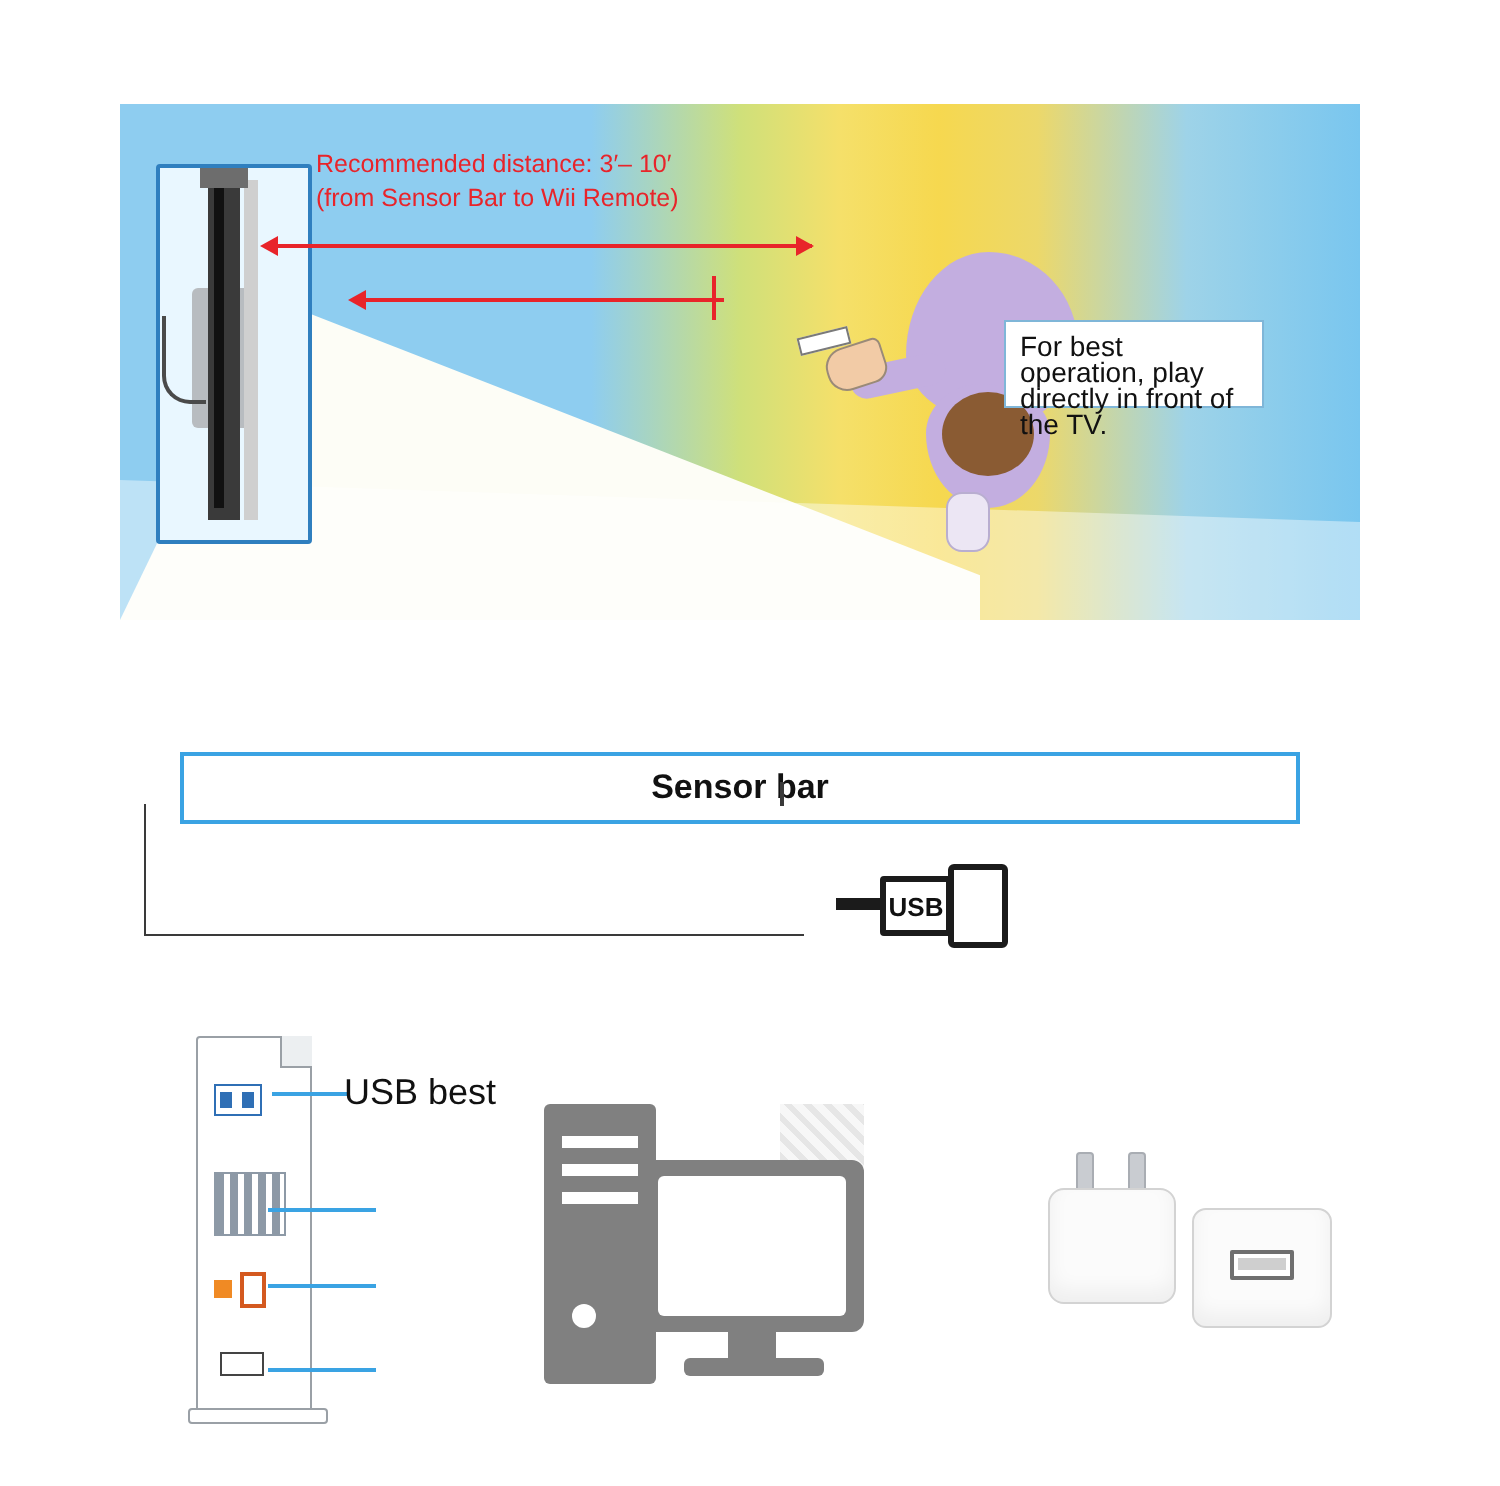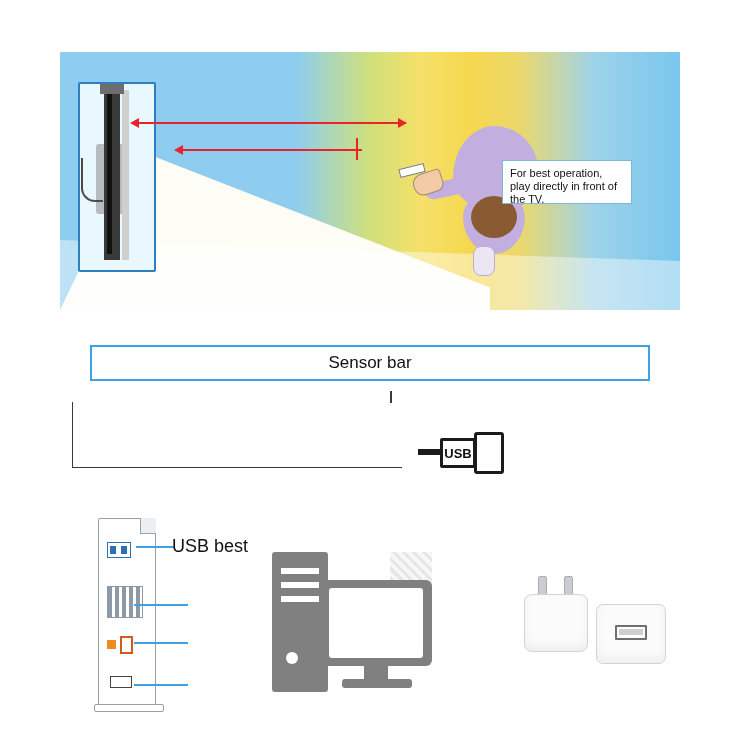"Recommended distance: 3′– 10′" div { html: none -> <div>Recommended distance: 3′– 10′ (from Sensor Bar to Wii Remote)</div> }
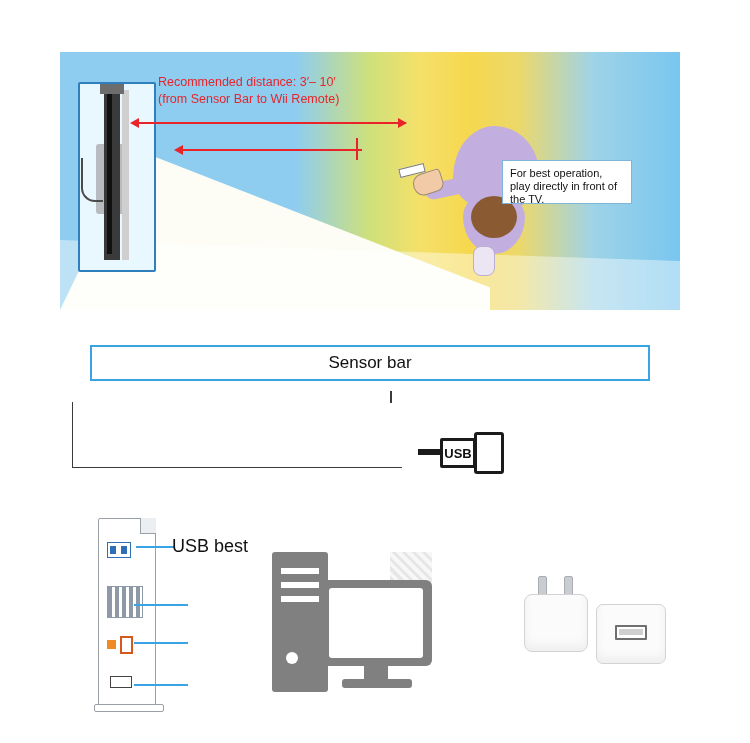"For best operation, play directly" #best-op-box { font-size: 11px -> 14px }
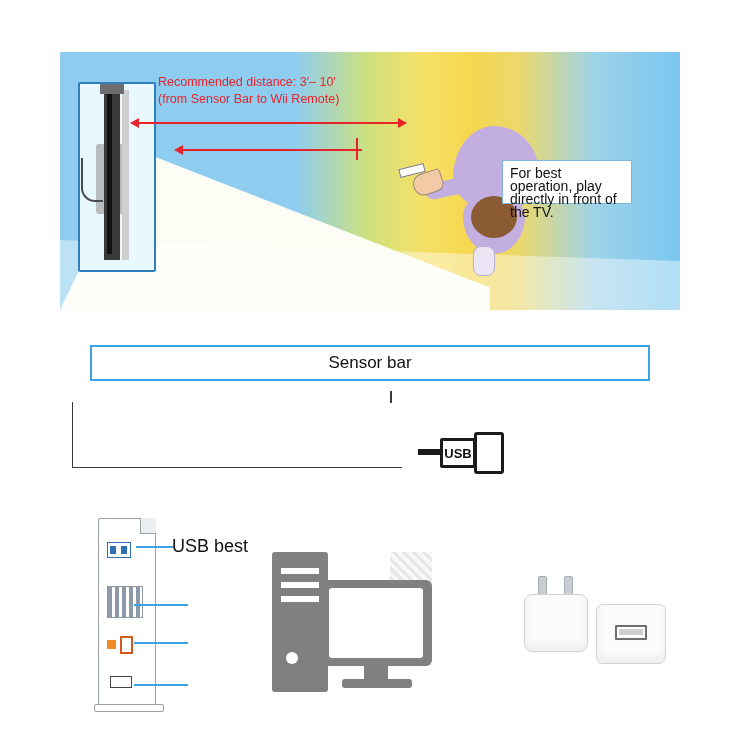"Sensor bar" #sensorbar-box { font-weight: none -> bold; top: 345px -> 376px }
